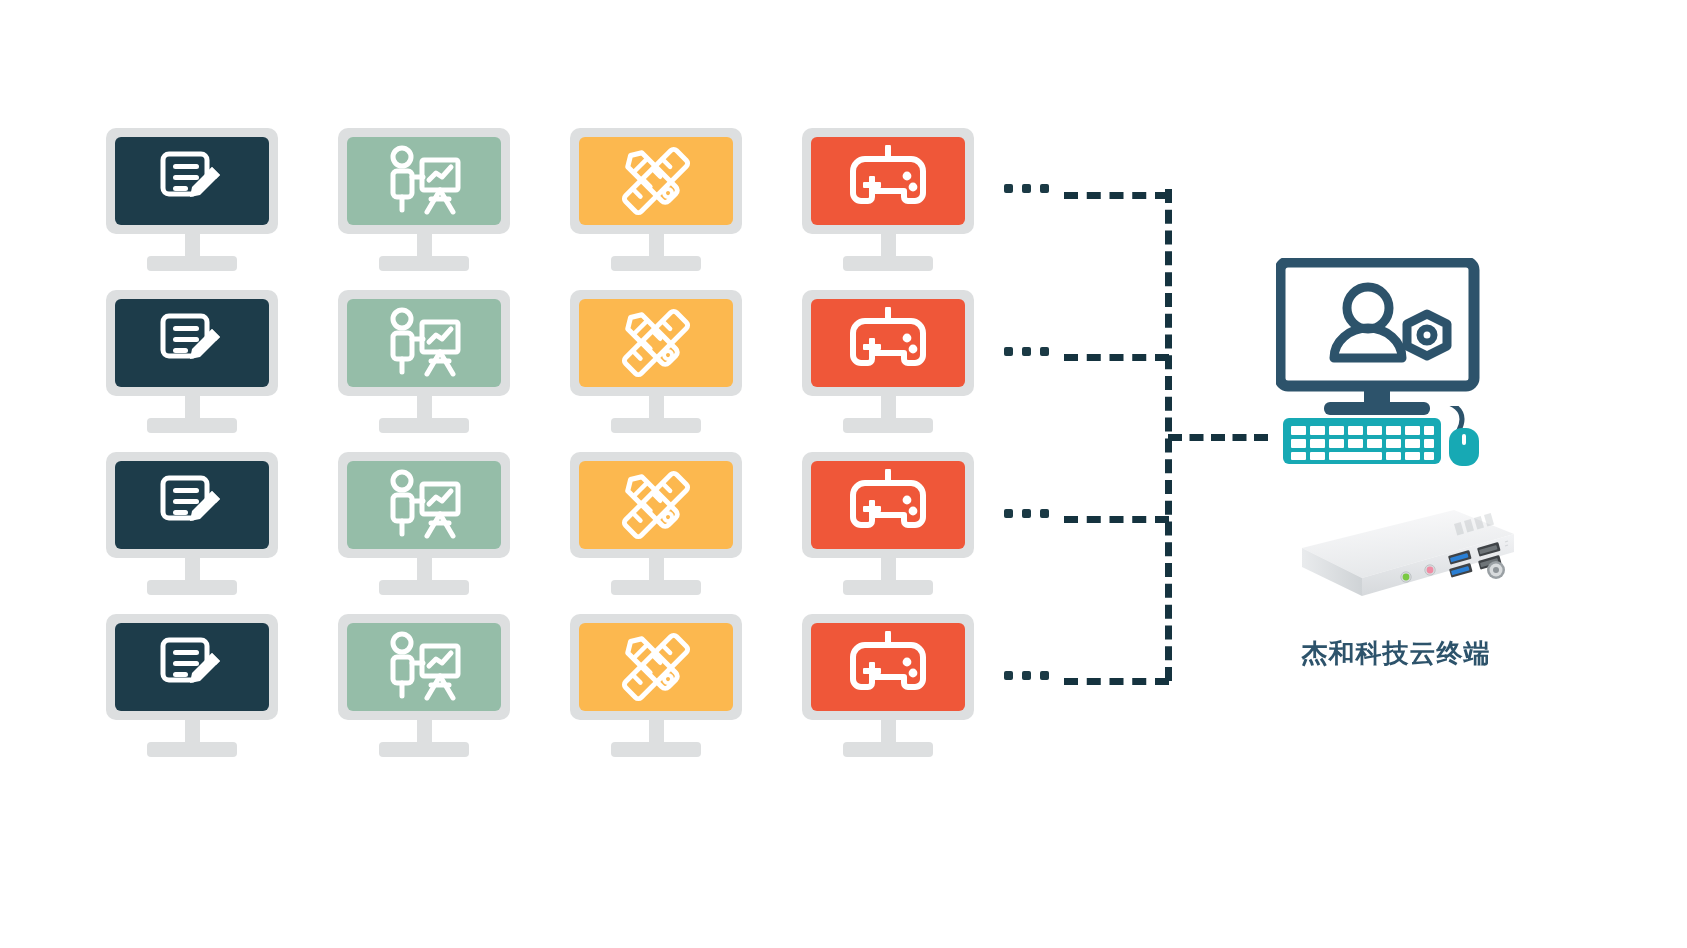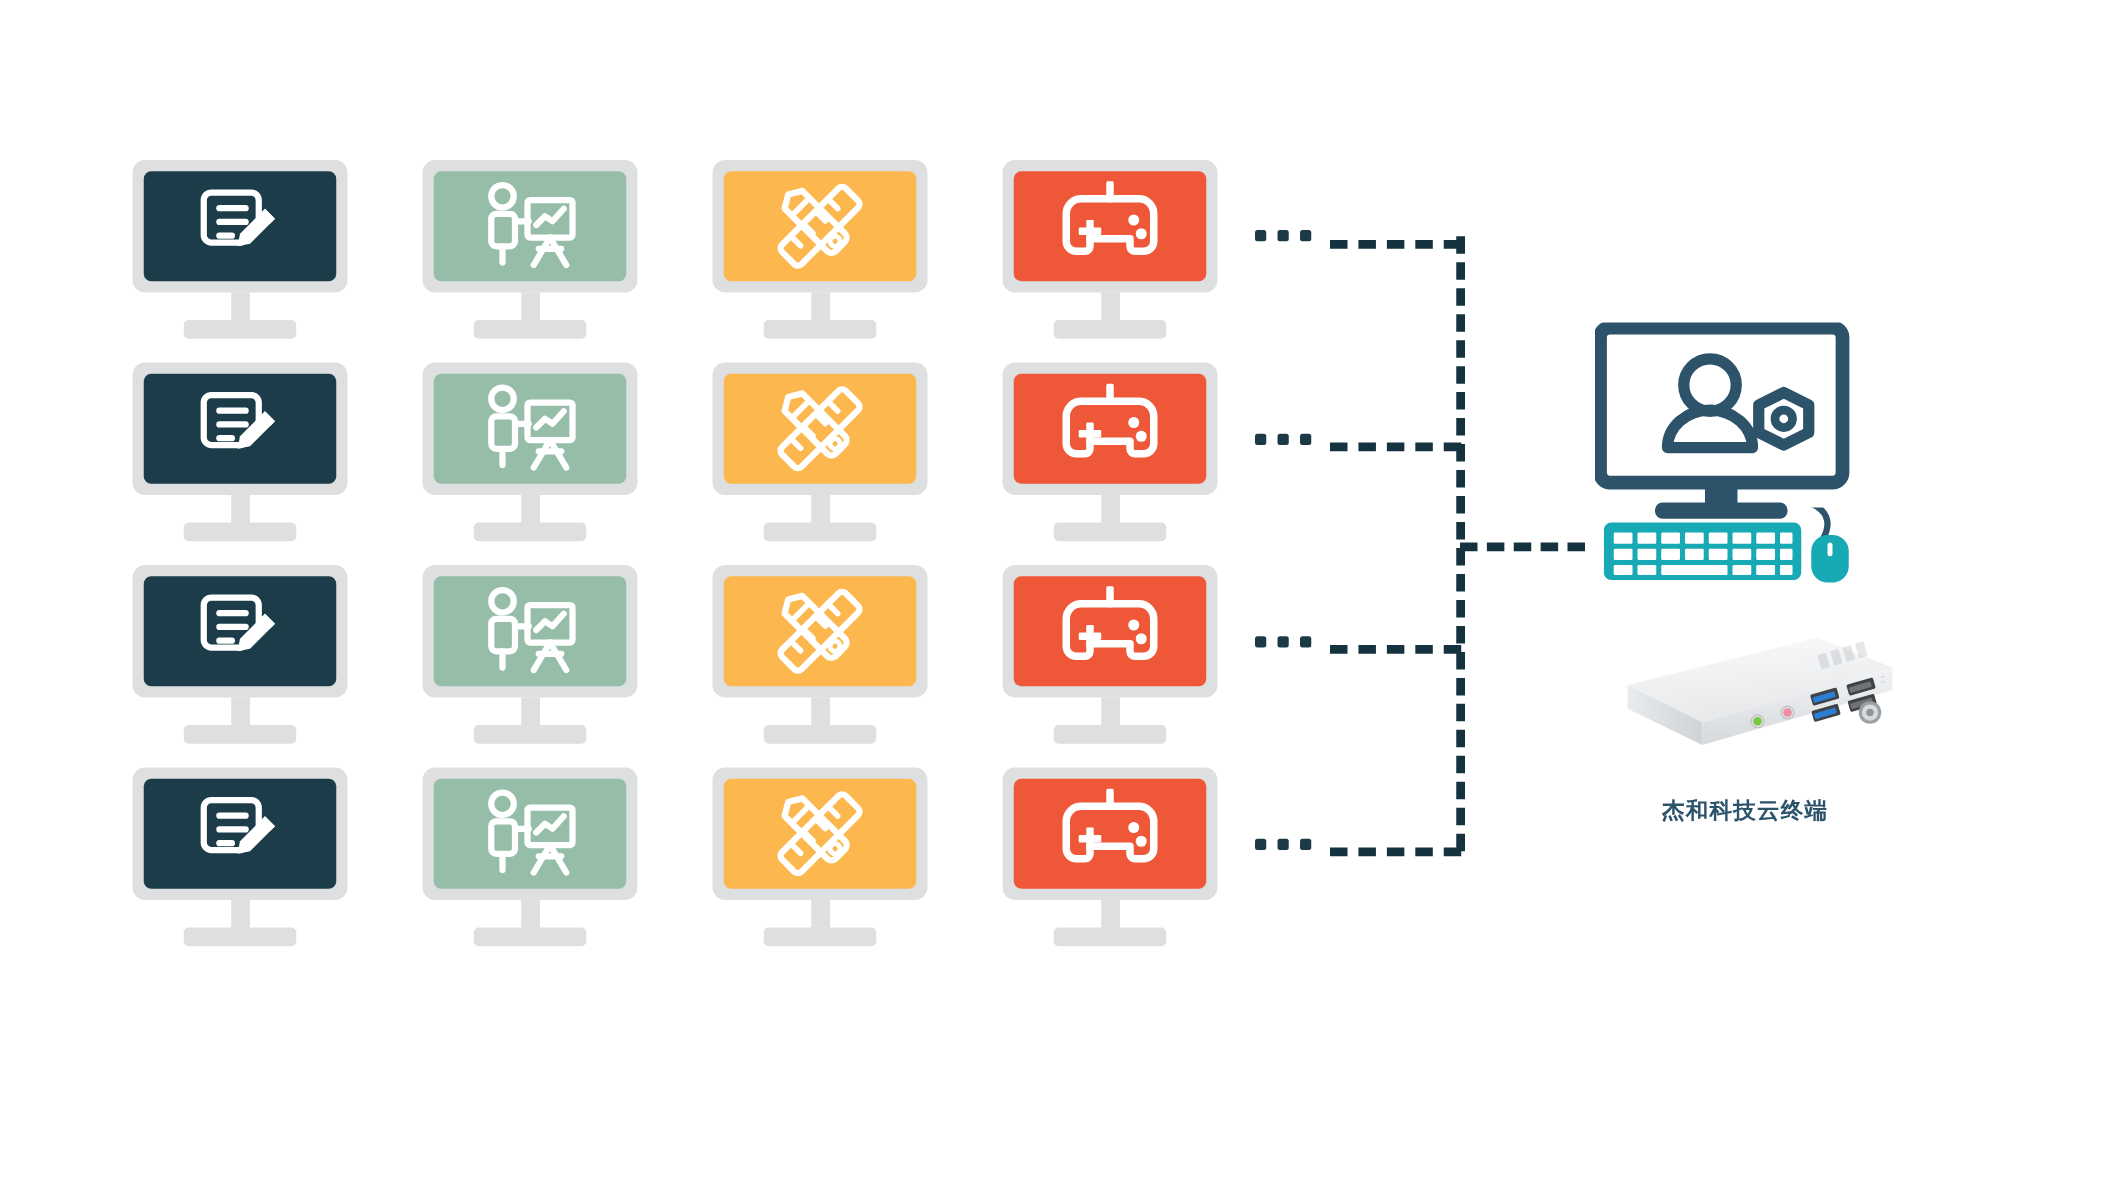"杰和科技云终端" .label { font-size: 18px -> 26px }
